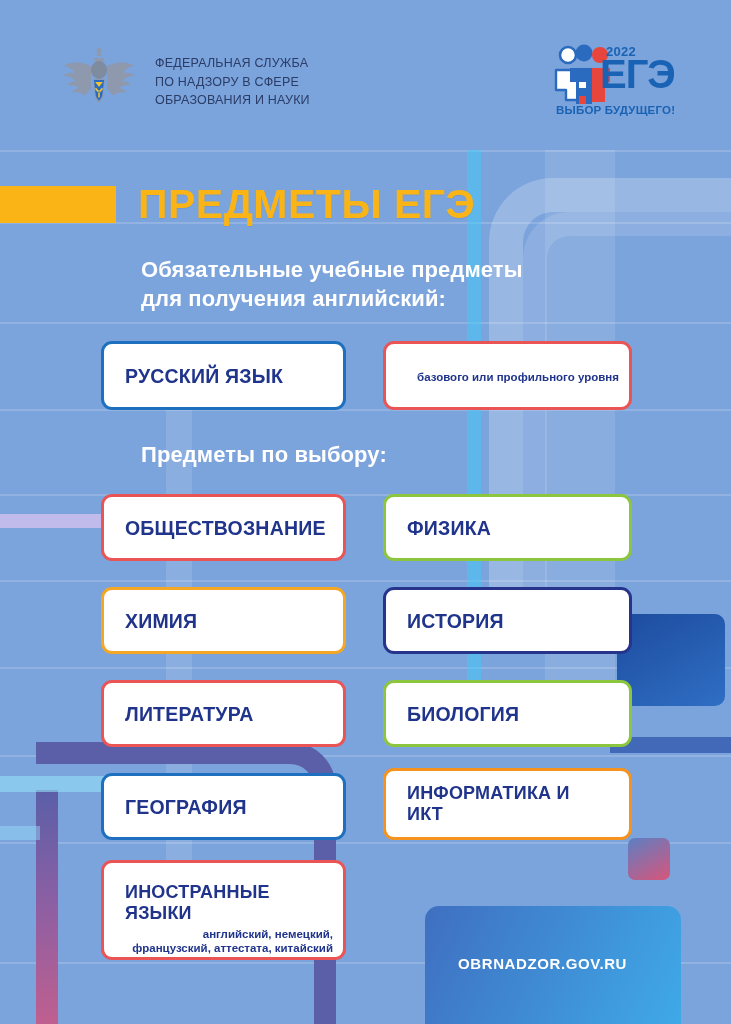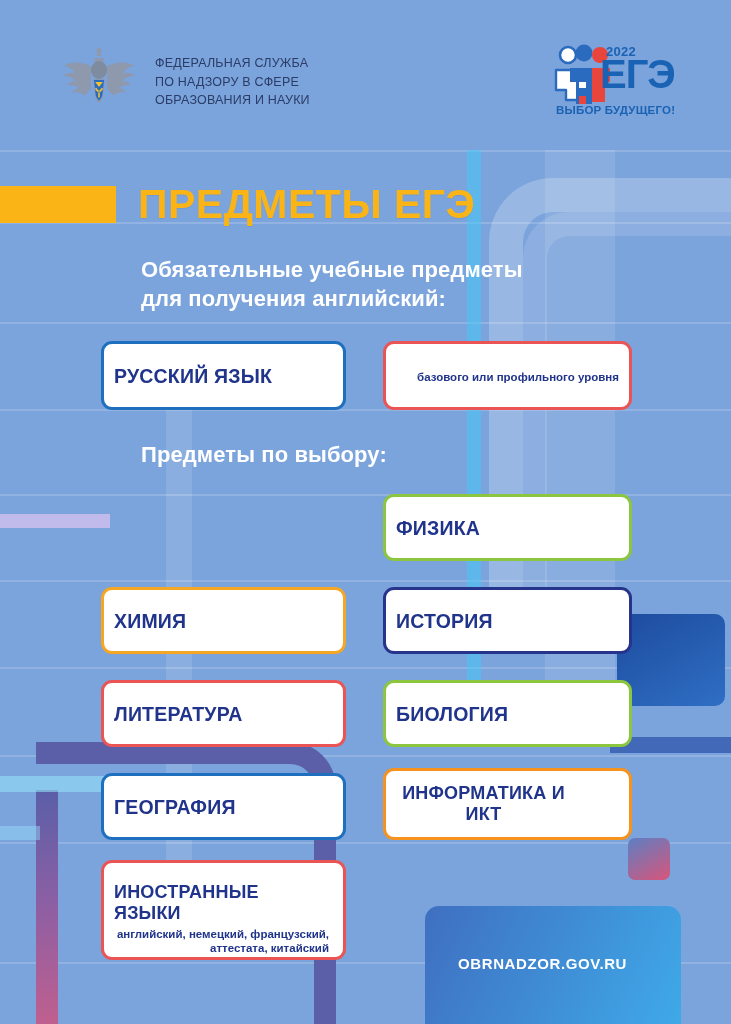"РУССКИЙ ЯЗЫК" .card { padding-left: 10px -> 21px }
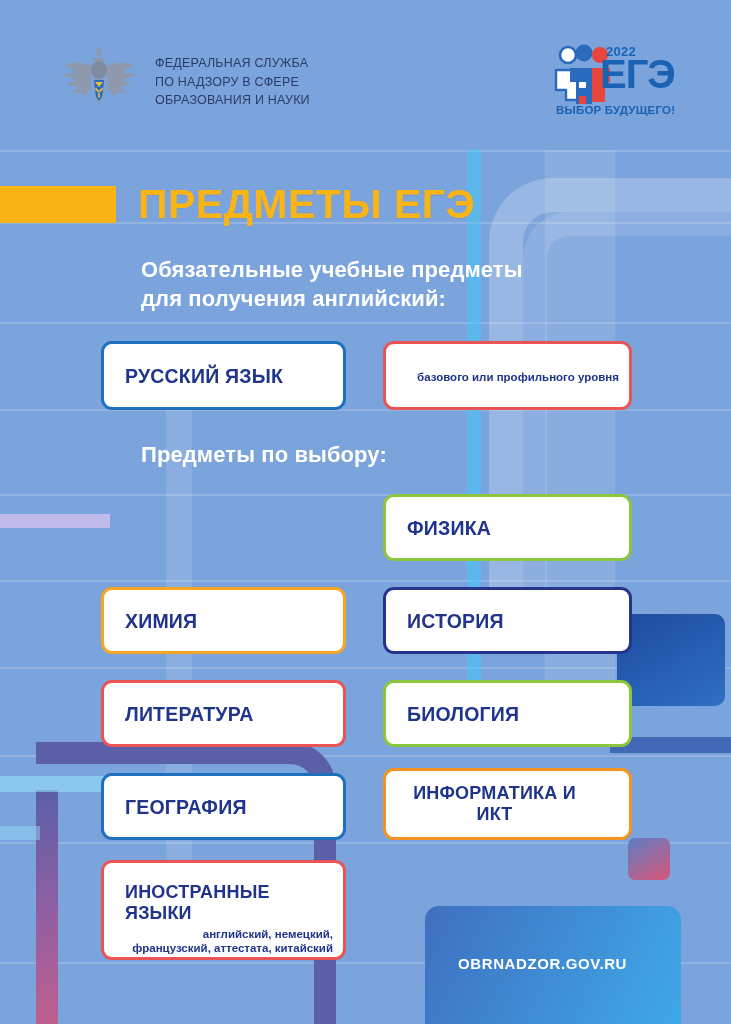"ОБЩЕСТВОЗНАНИЕ" div.card { html: none -> <div> <div>ОБЩЕСТВОЗНАНИЕ</div> </div> }
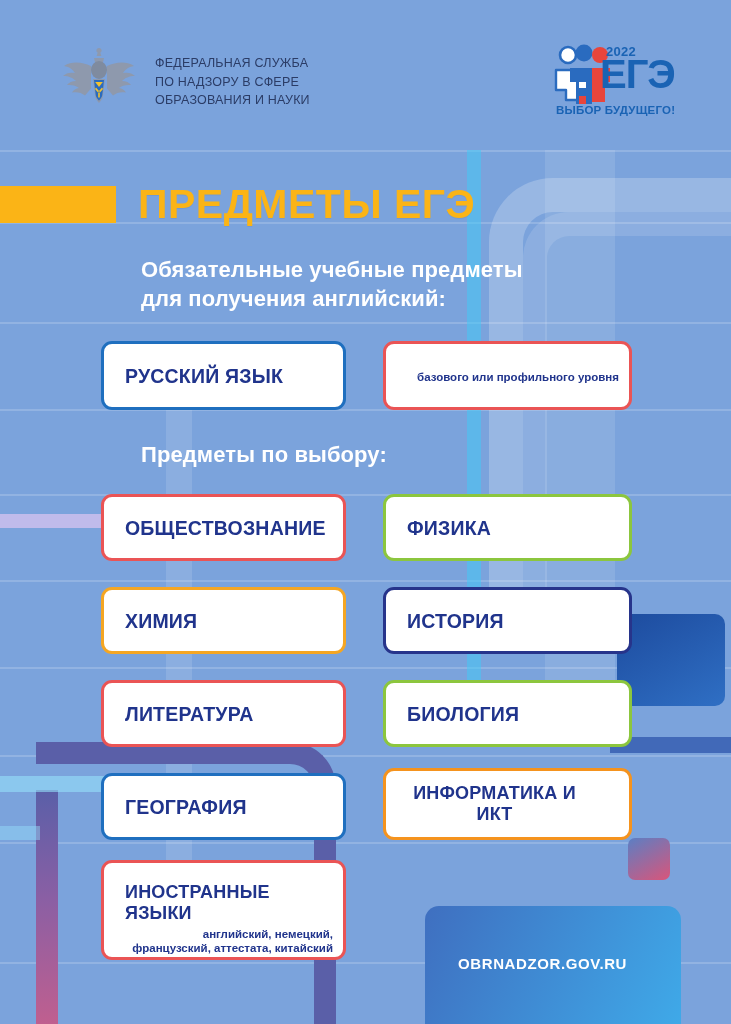"ИНФОРМАТИКА И ИКТ" div.c-title { text-align: center -> none }
